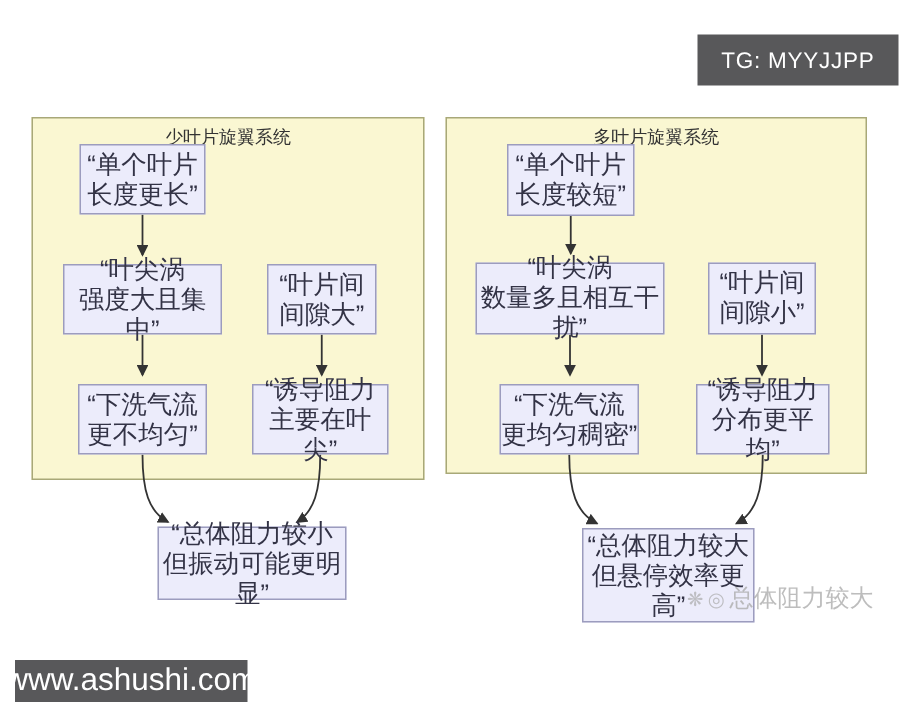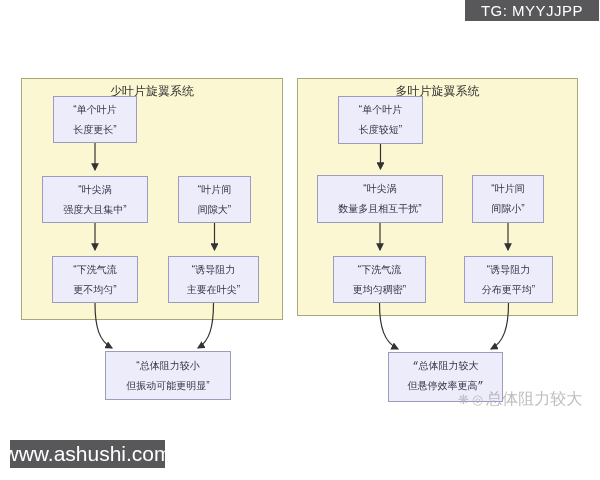"TG: MYYJJPP" #tg-badge { height: 21px -> 34px; top: 0 -> 23px }
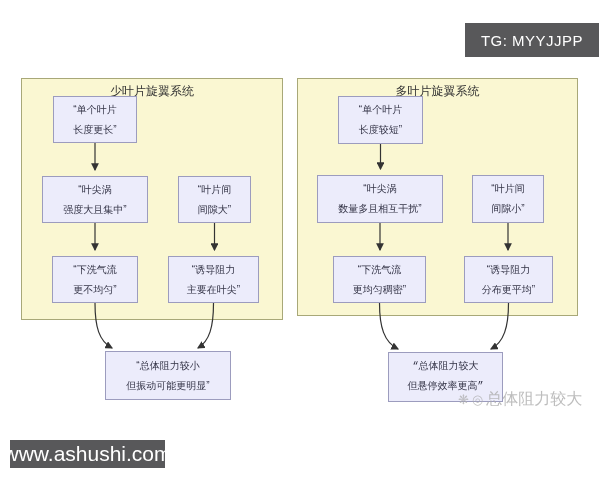"“单个叶片" .node { font-size: 10px -> 17px }
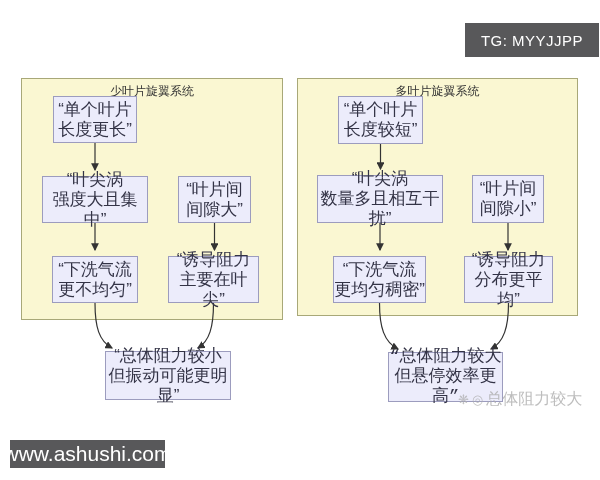"“总体阻力较大" #r-res { font-family: Liberation Mono, monospace -> none; height: 50px -> 63px }
